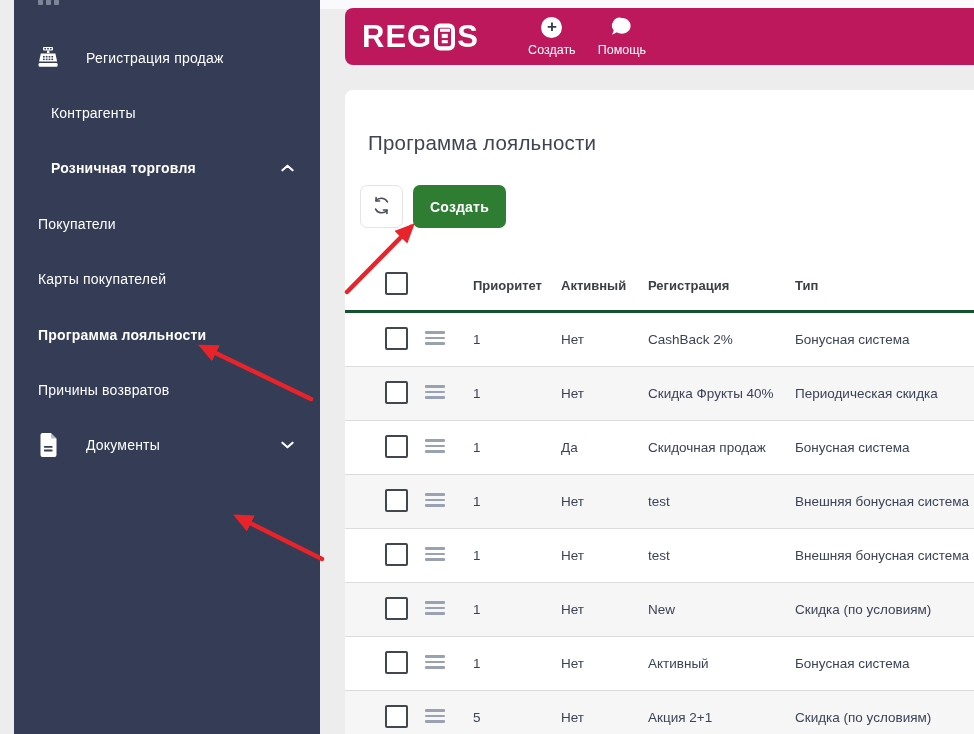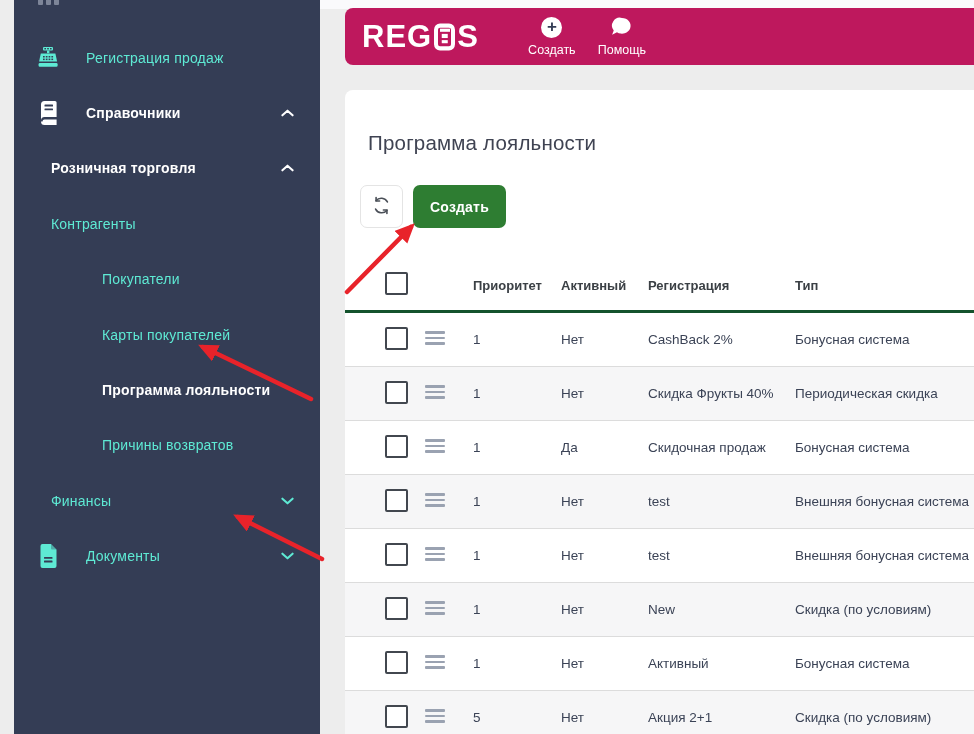"Регистрация продаж" .nav-item { color: #5eead4 -> #ffffff }
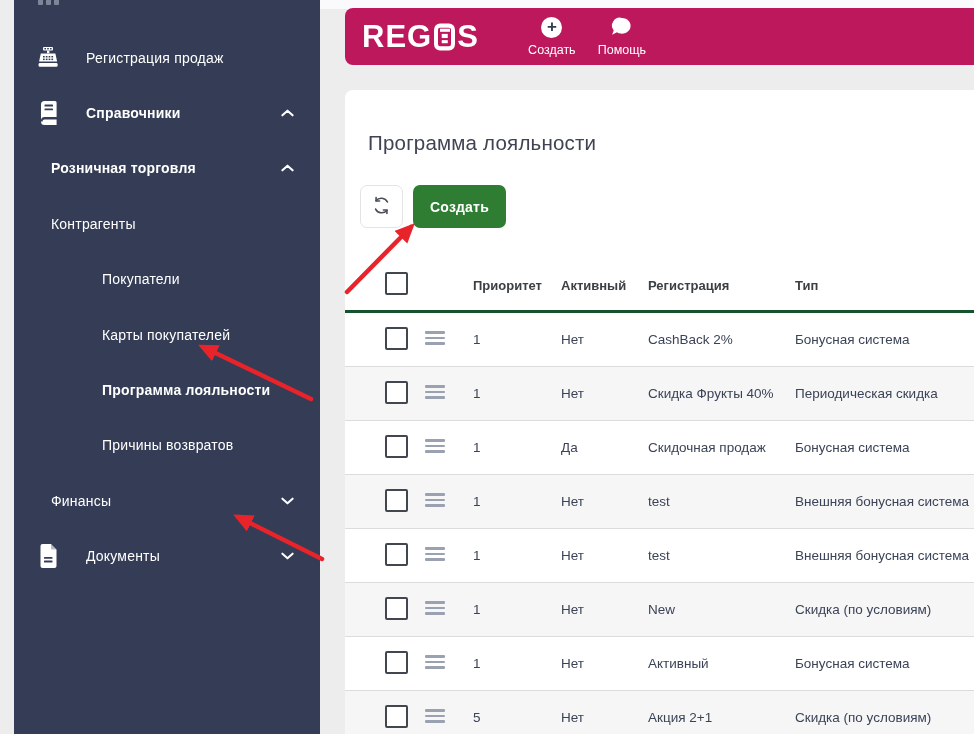"Справочники" div.nav-item { html: <div> <span> <svg> <path></path> <g> <rect></rect> <rect></rect> </g> <path></path> <rect></rect> </svg> </span> <span>Справочники</span> <span> <svg> <path></path> </svg> </span> </div> -> none }
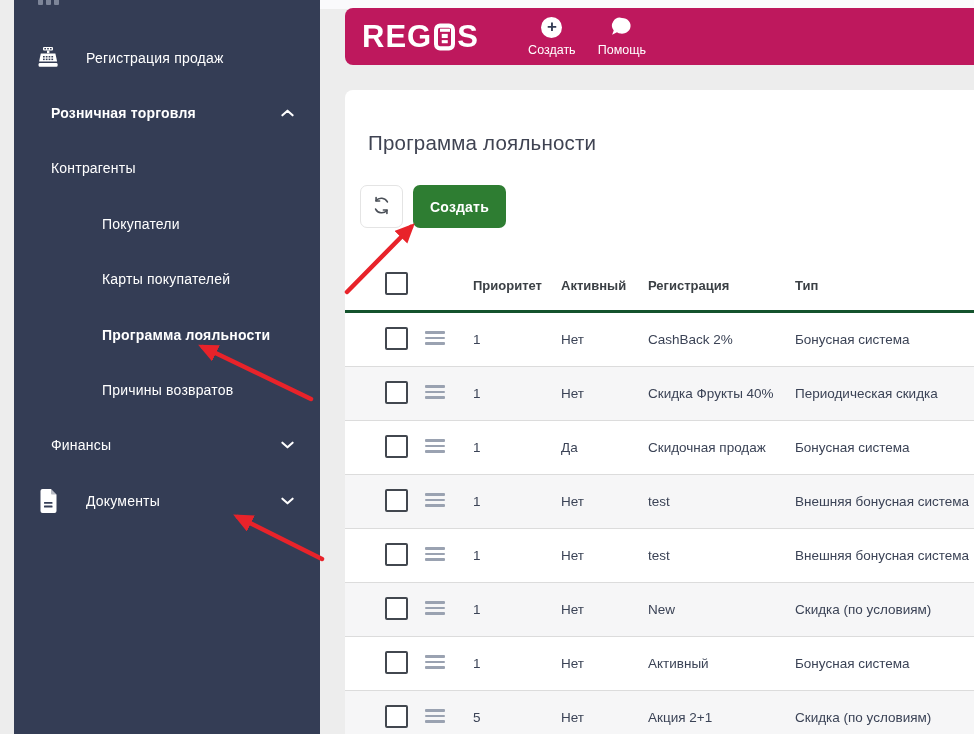"Розничная торговля" div.nav-item { order: before "Контрагенты" -> after "Контрагенты" }
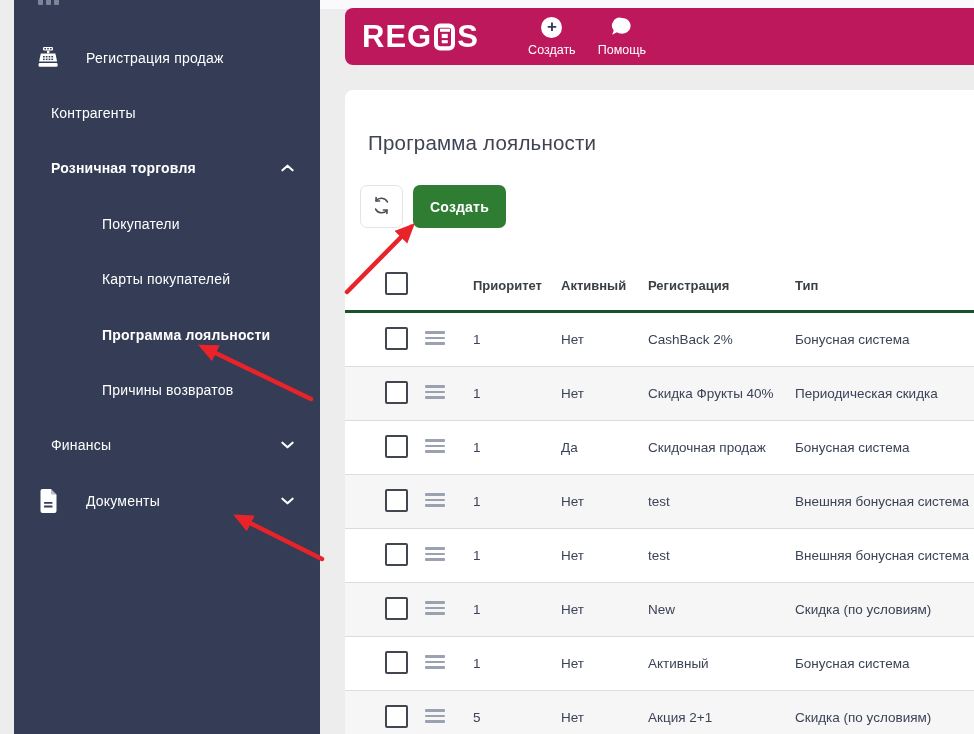"Покупатели" .nav-item.lvl2 { padding-left: 88px -> 24px }
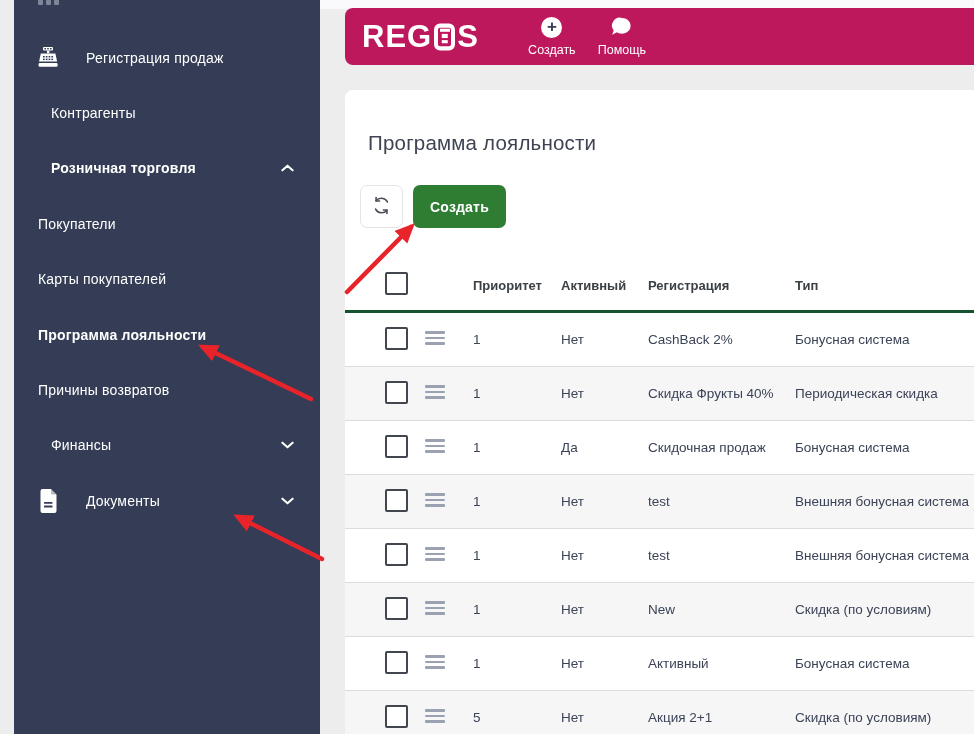"Финансы" div.nav-item { html: <div> <span>Финансы</span> <span> <svg> <path></path> </svg> </span> </div> -> none }
